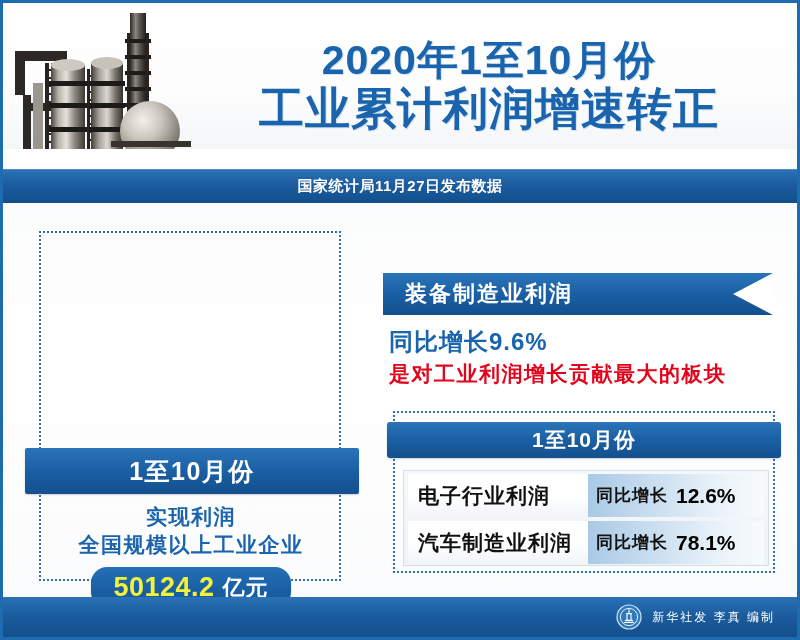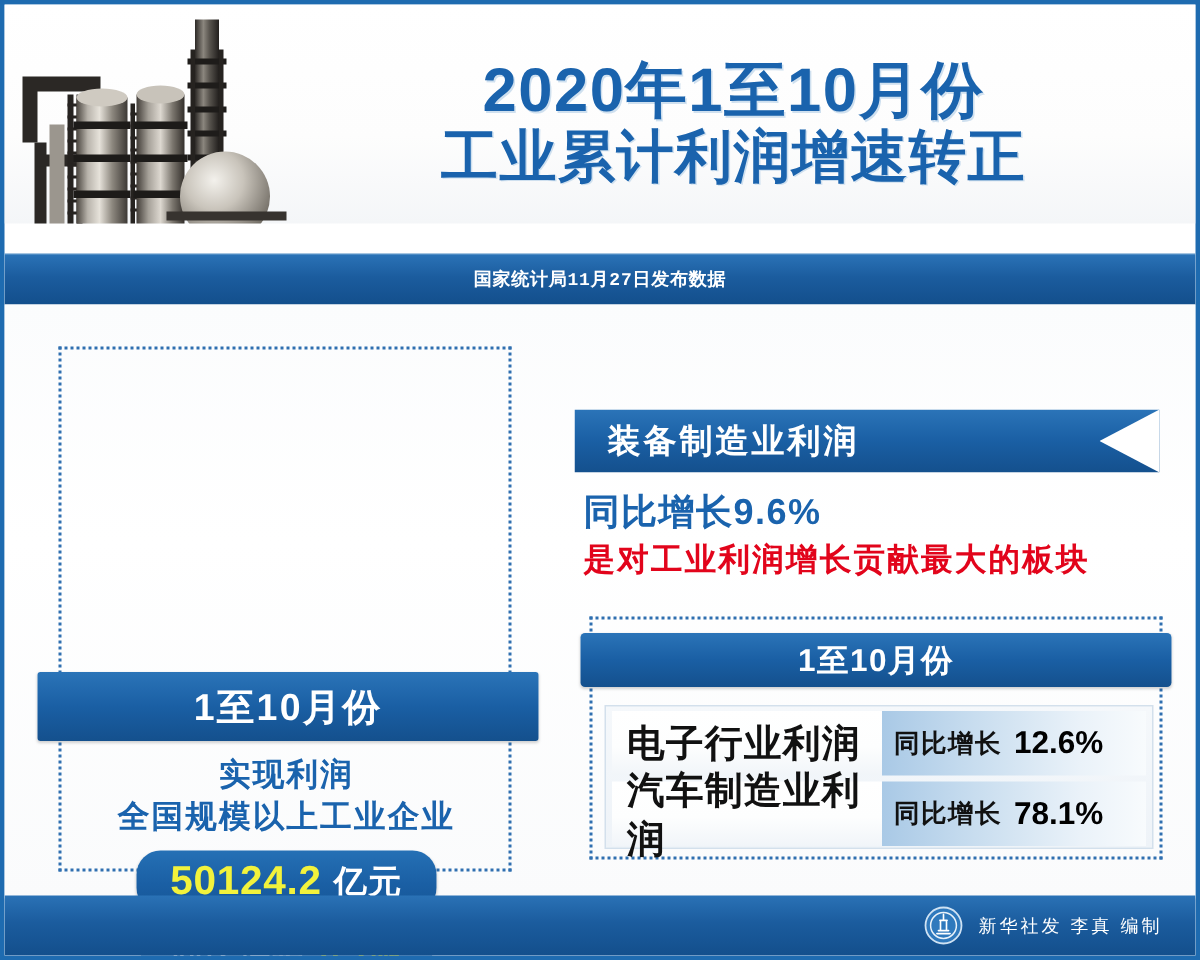"工业累计利润增速转正" .title-line.l2 { font-size: 38px -> 45px }
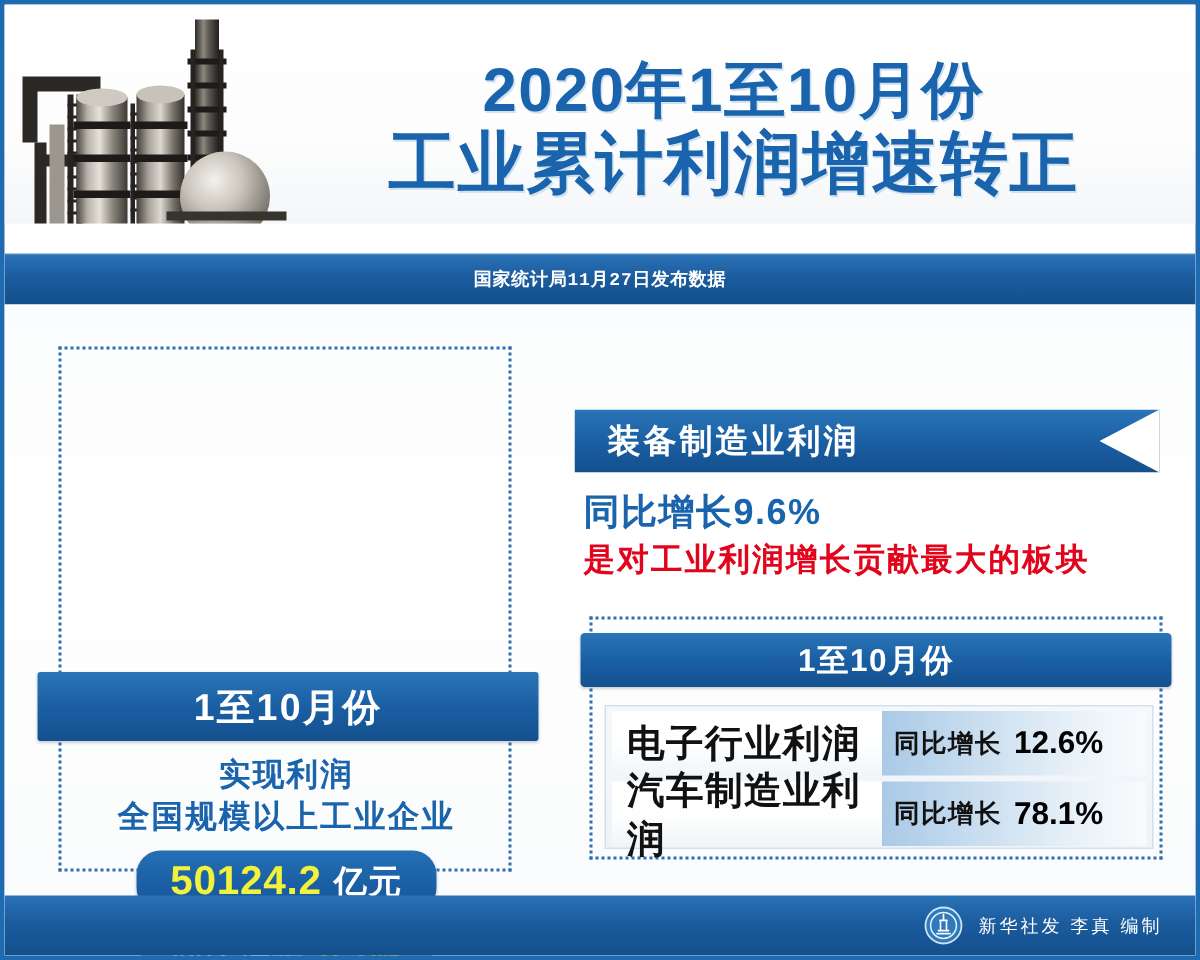"国家统计局11月27日发布数据" .subbar span { font-family: Liberation Mono, monospace -> none; font-size: 12px -> 15px }
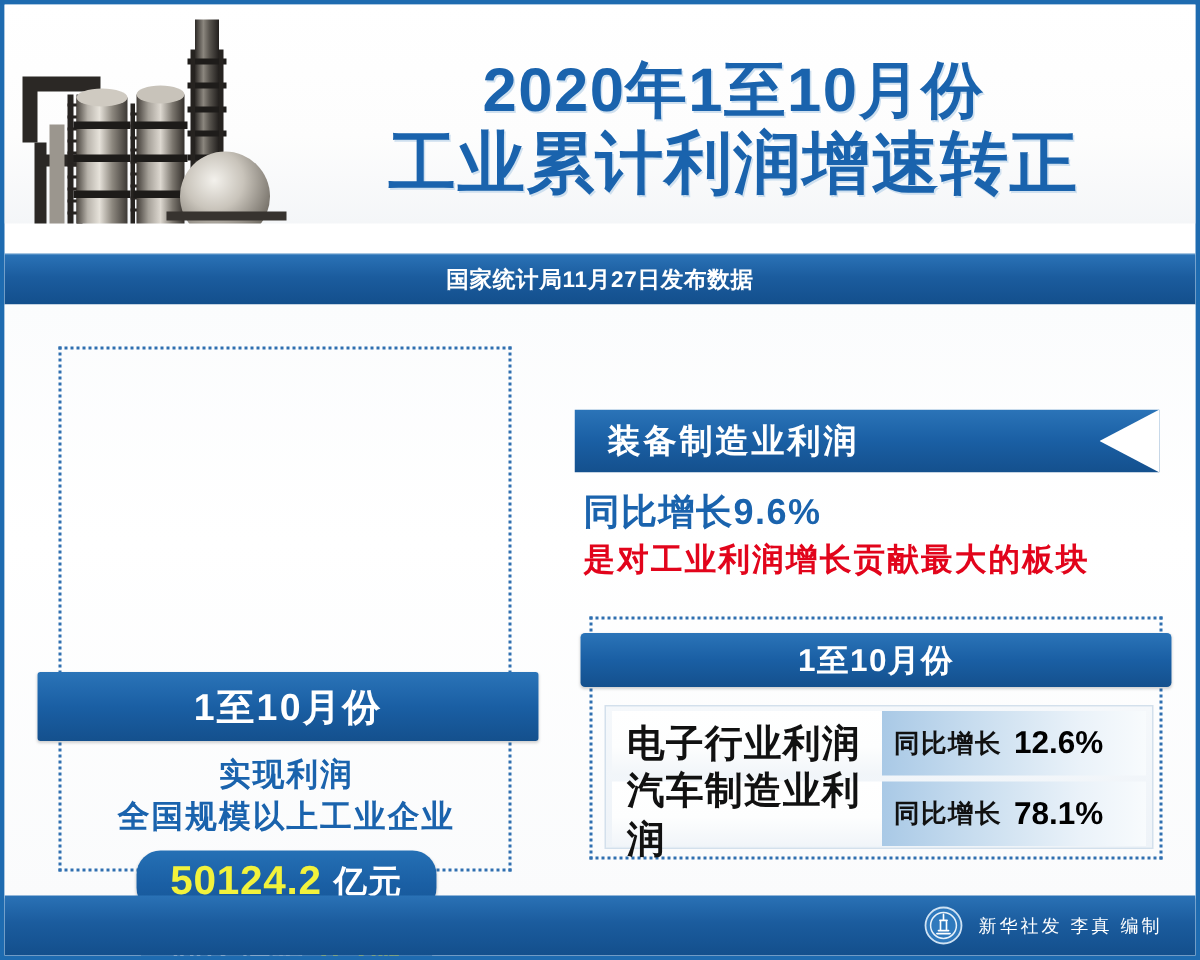"电子行业利润" .tcell-l span { font-size: 25px -> 21px }
